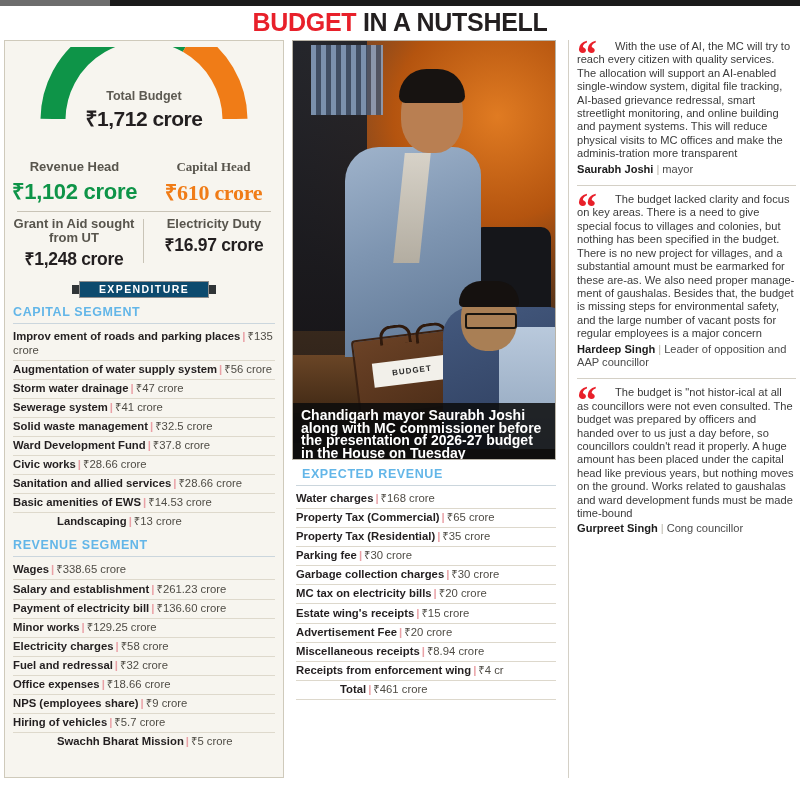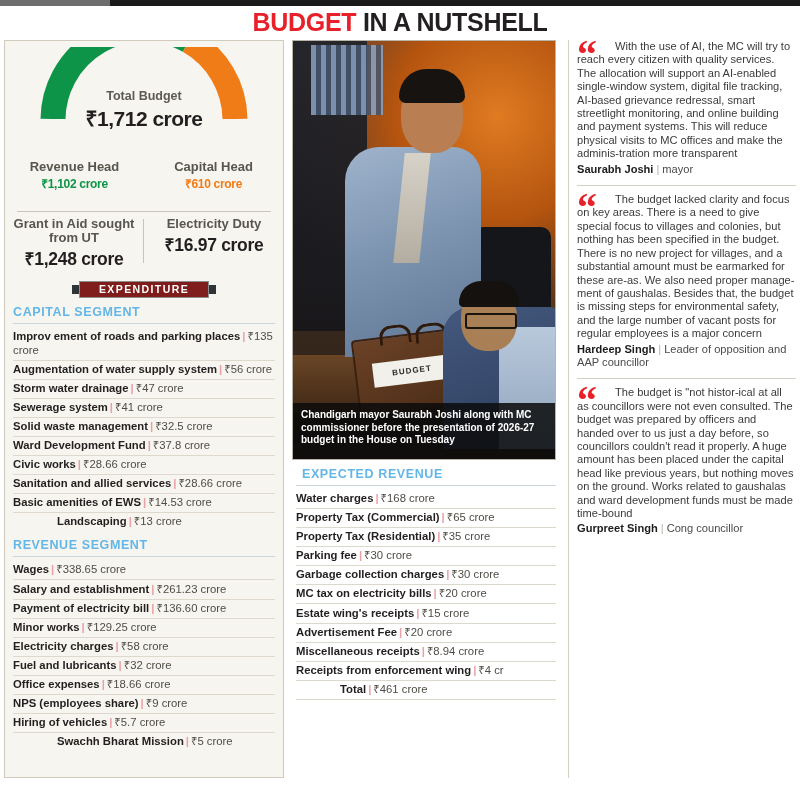"Capital Head" .head-box.r { font-family: none -> Liberation Serif, serif }
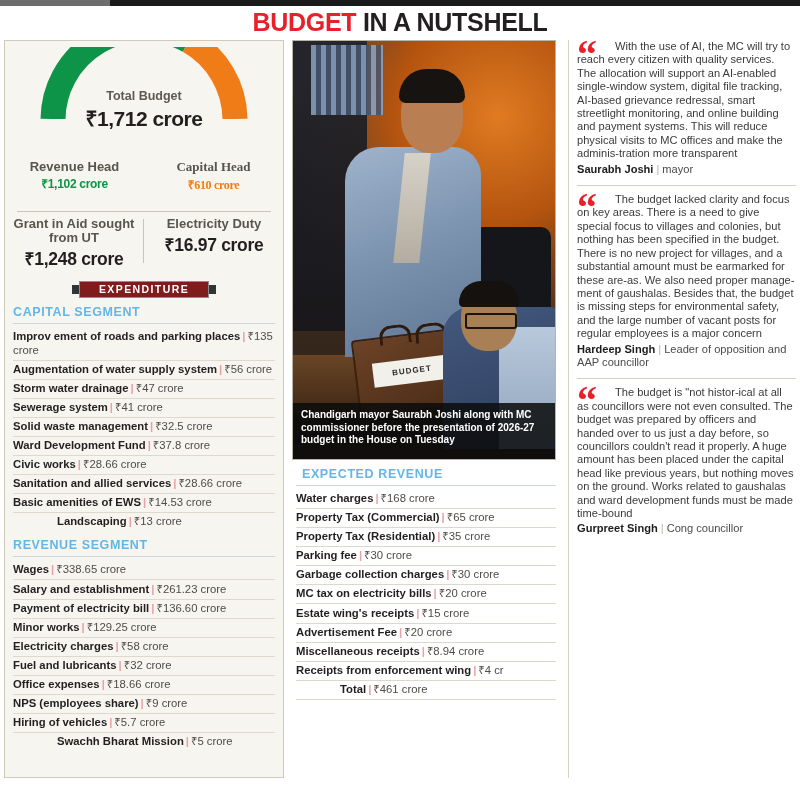"₹1,102 crore" .head-val { font-size: 12px -> 22px }
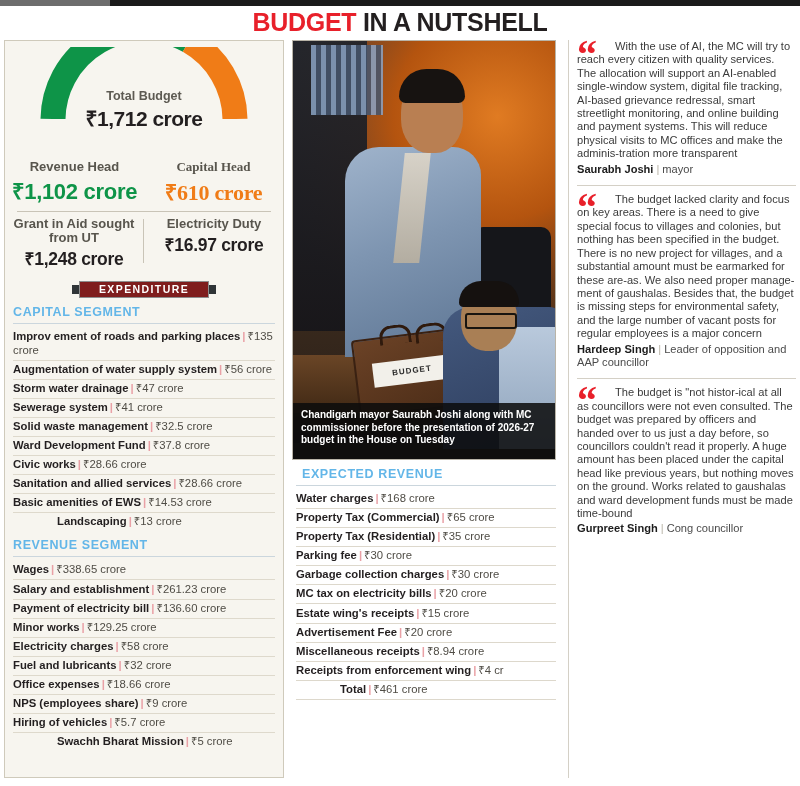"EXPENDITURE" .ribbon { background: #7f1d1d -> #0c4a6e }
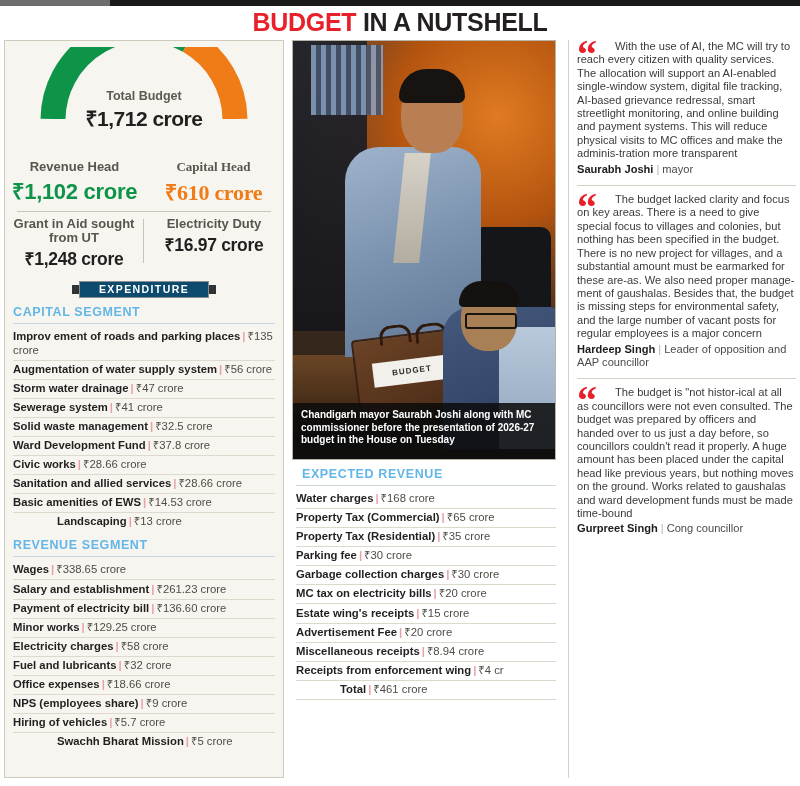"Chandigarh mayor Saurabh Joshi along" .ph-caption { font-size: 10px -> 14px }
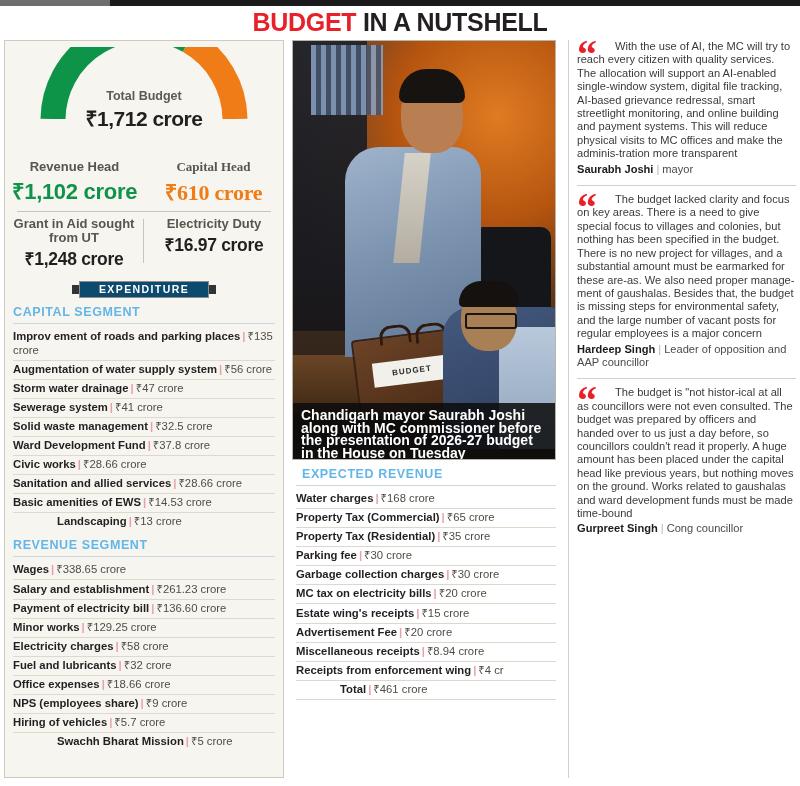"Fuel and lubricants" span.nm { text: lubricants -> redressal }
